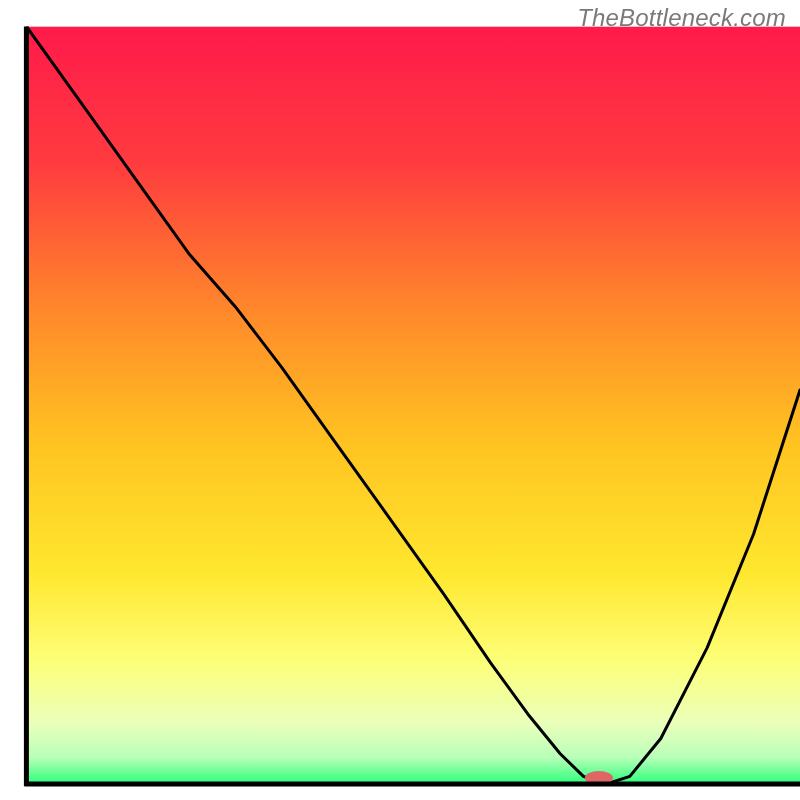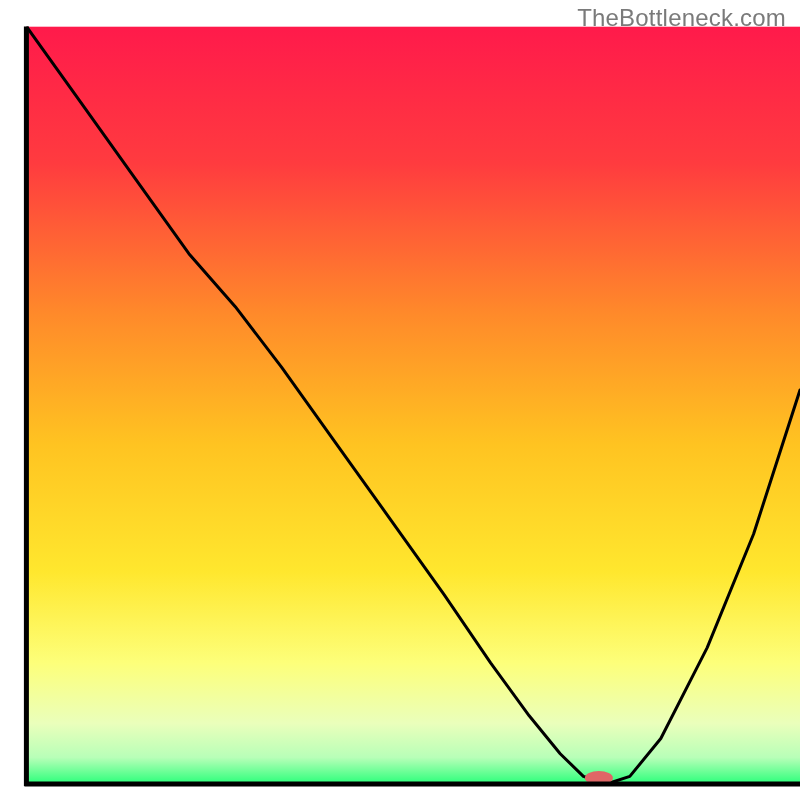"TheBottleneck.com" .stage { font-style: none -> italic }
